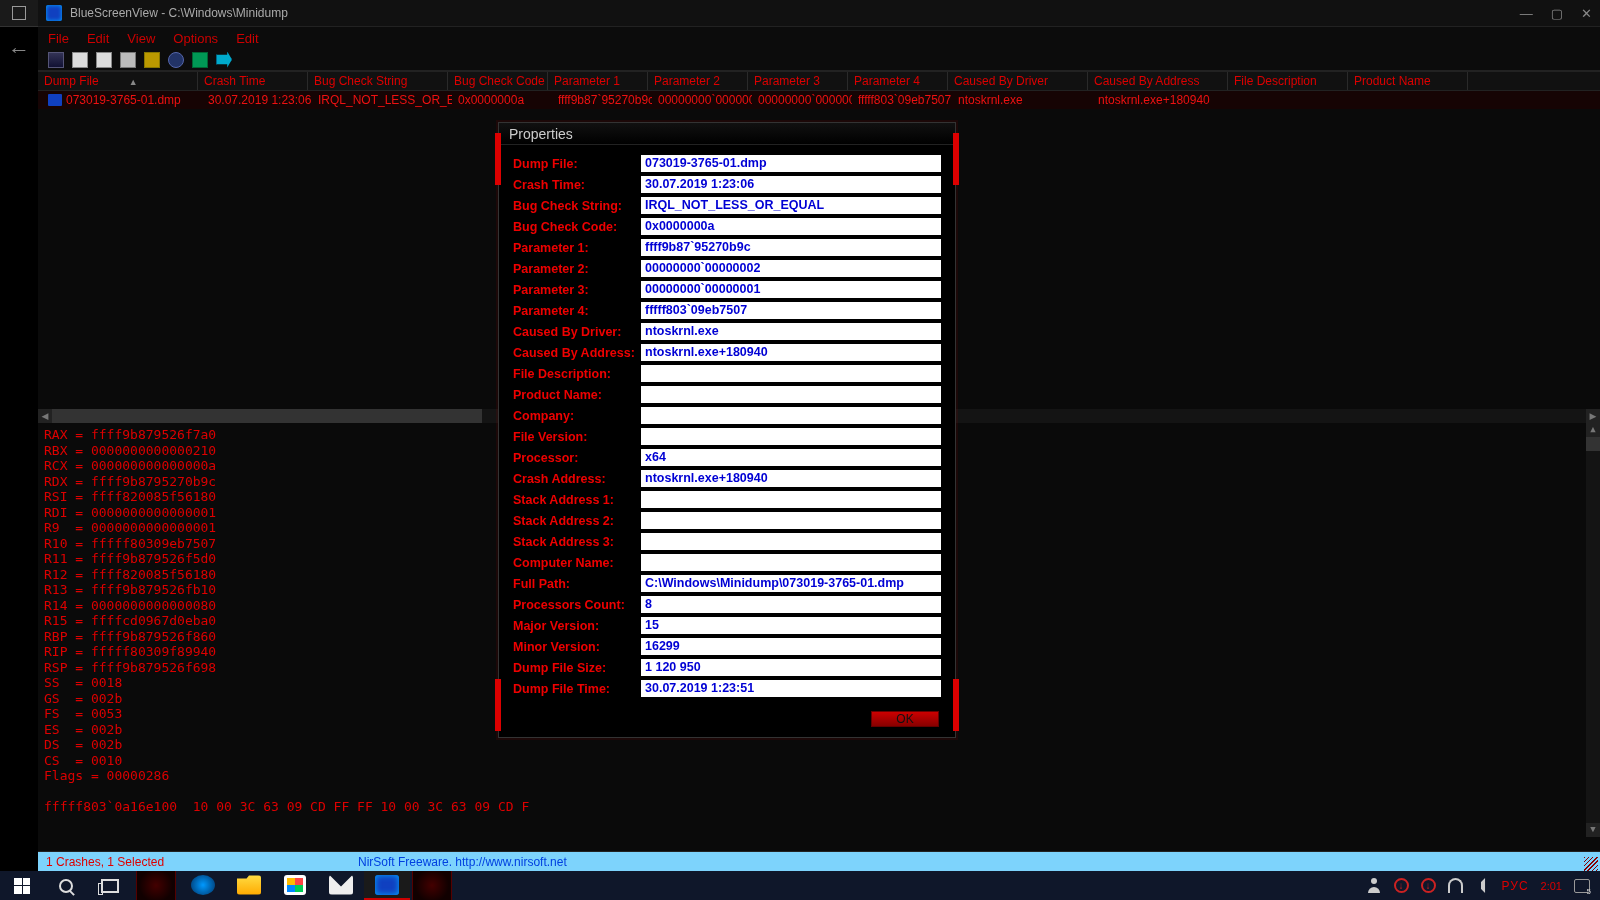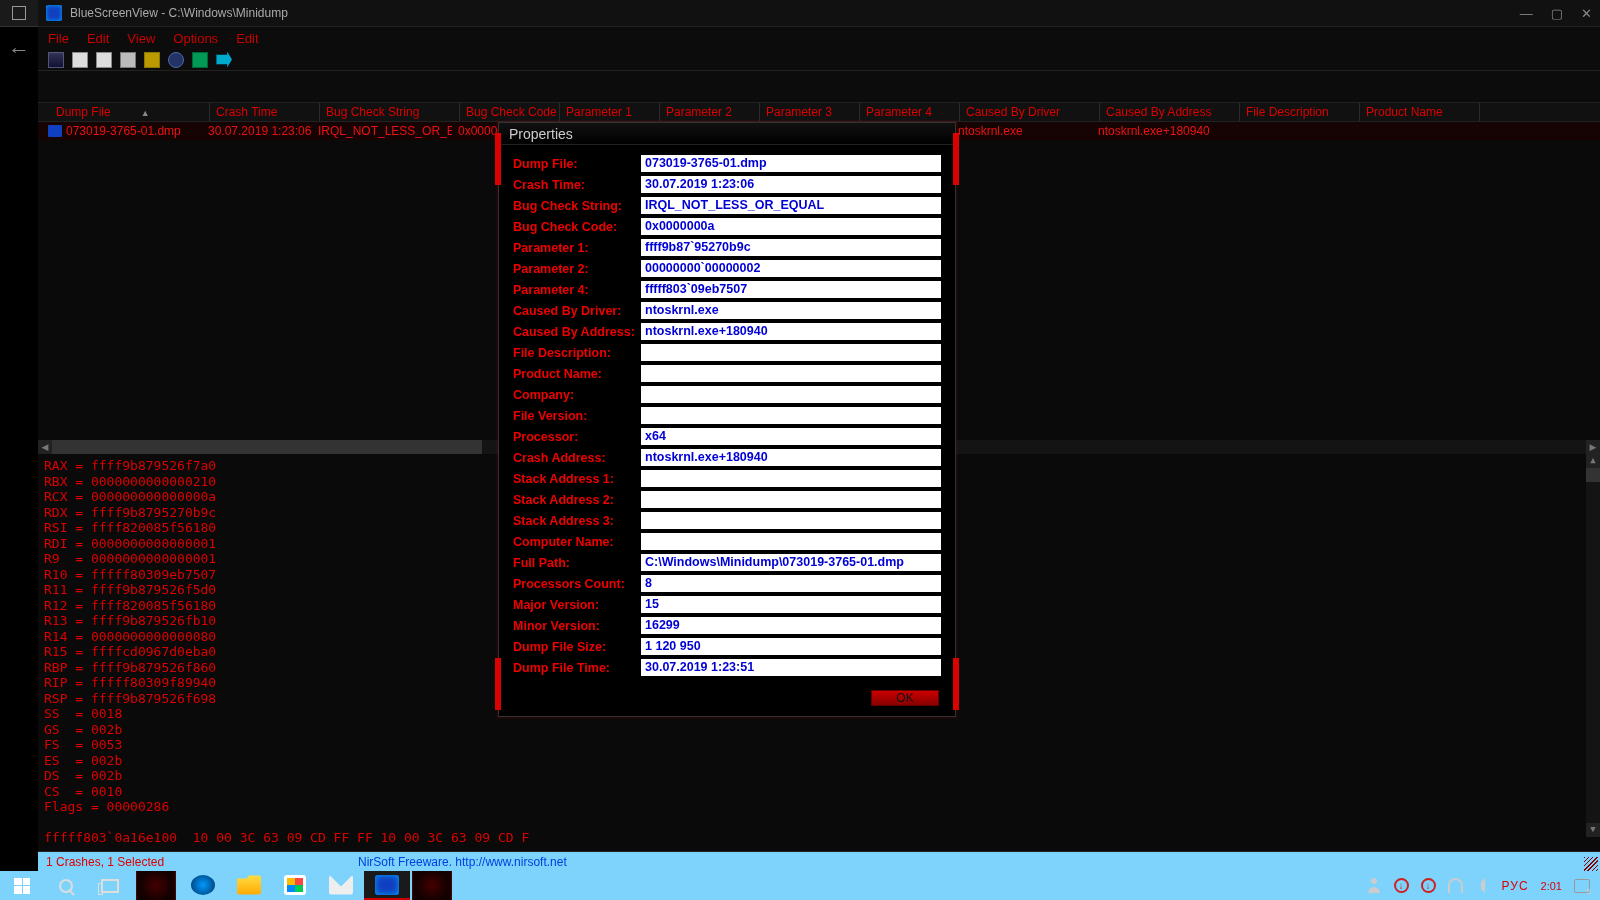"Dump File ▲" .grid-header { margin-top: 31px -> none; padding-left: 12px -> 0 }
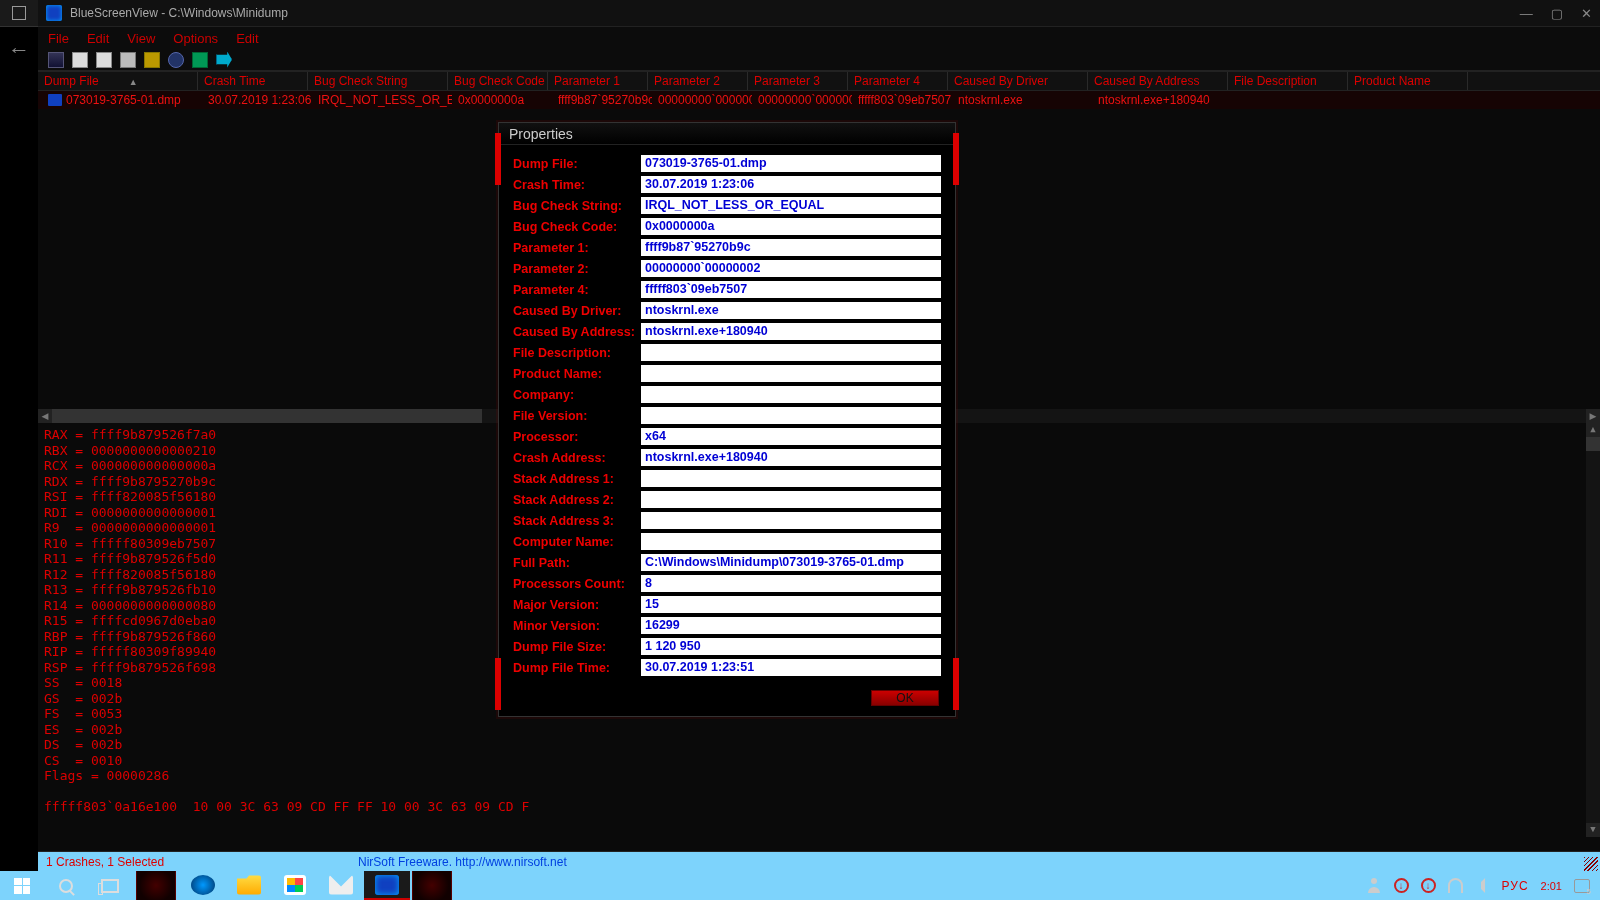"Parameter 3:" div.prop-row { html: none -> <div> <div>Parameter 3:</div> <div>00000000`00000001</div> </div> }
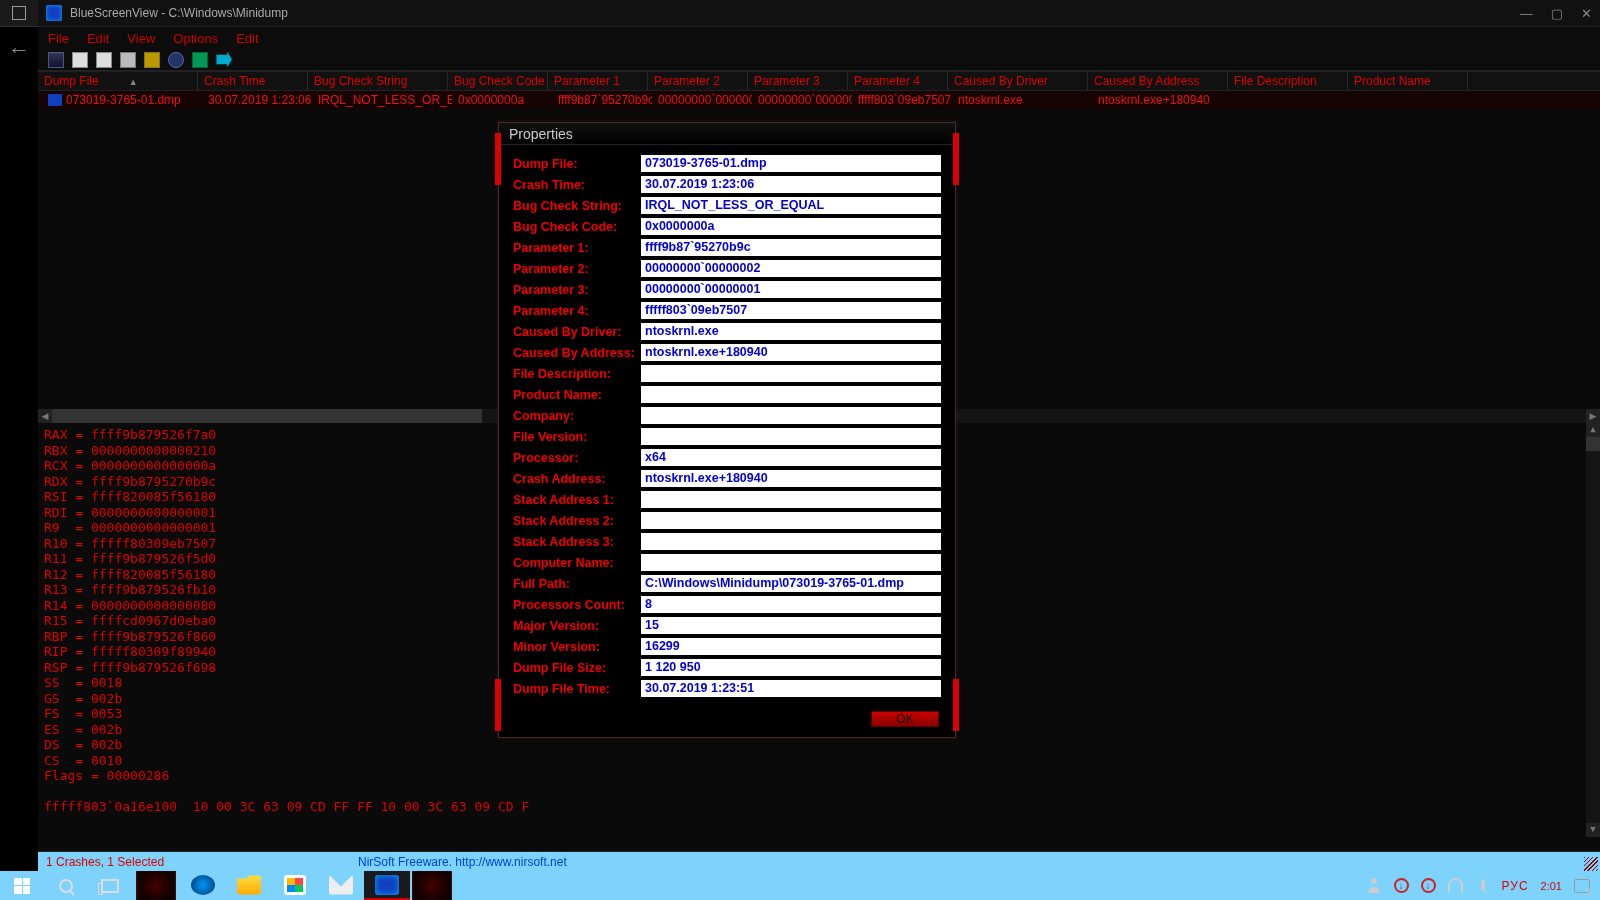"РУС" .taskbar { background: #7dd3fc -> #0f172a }
